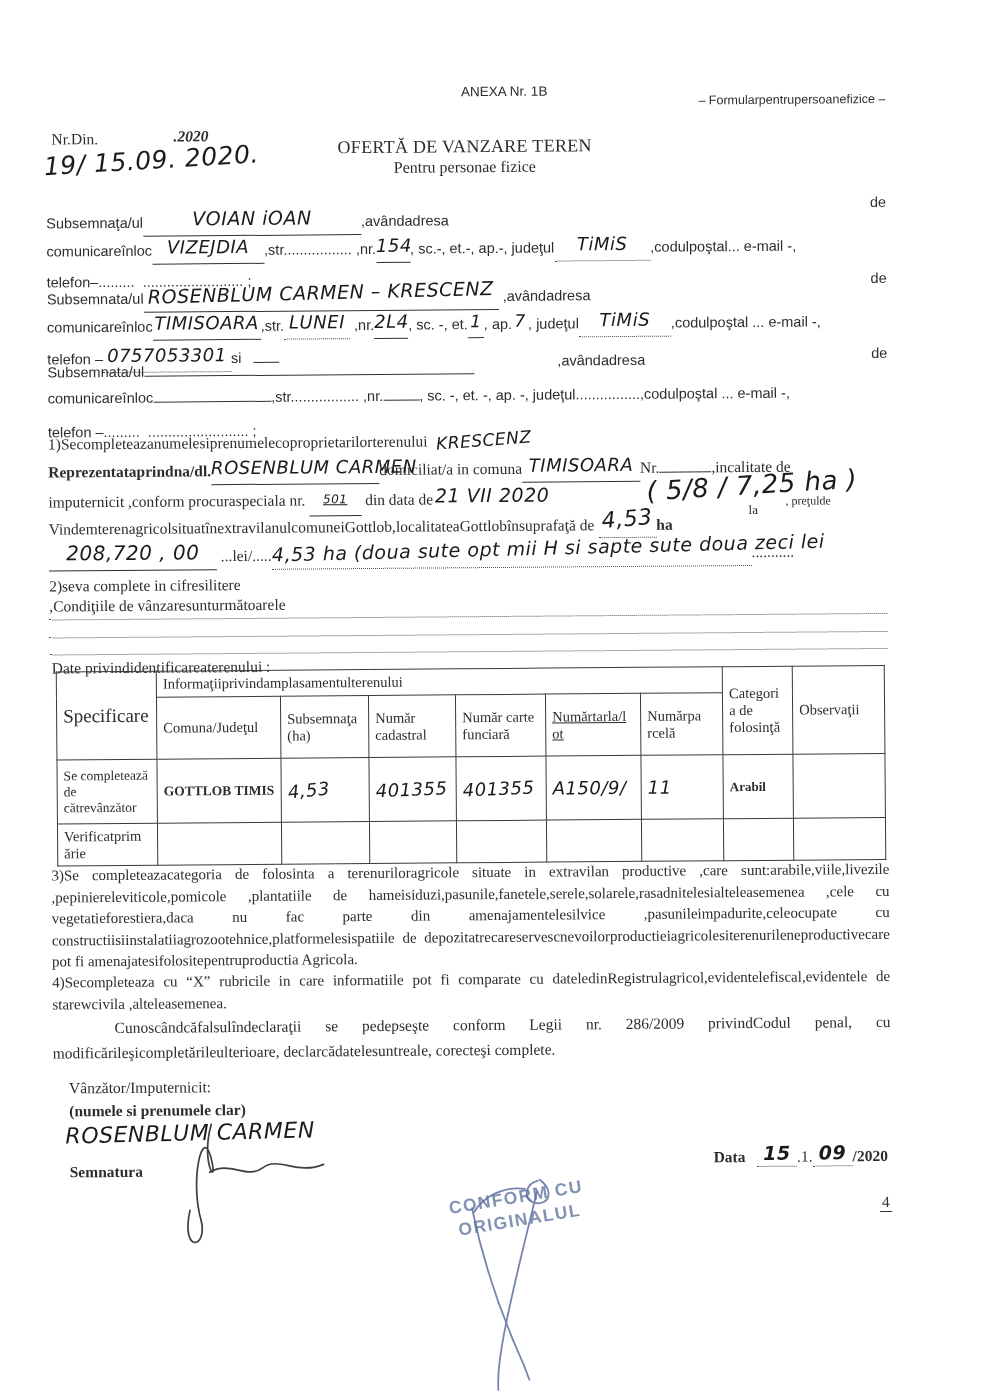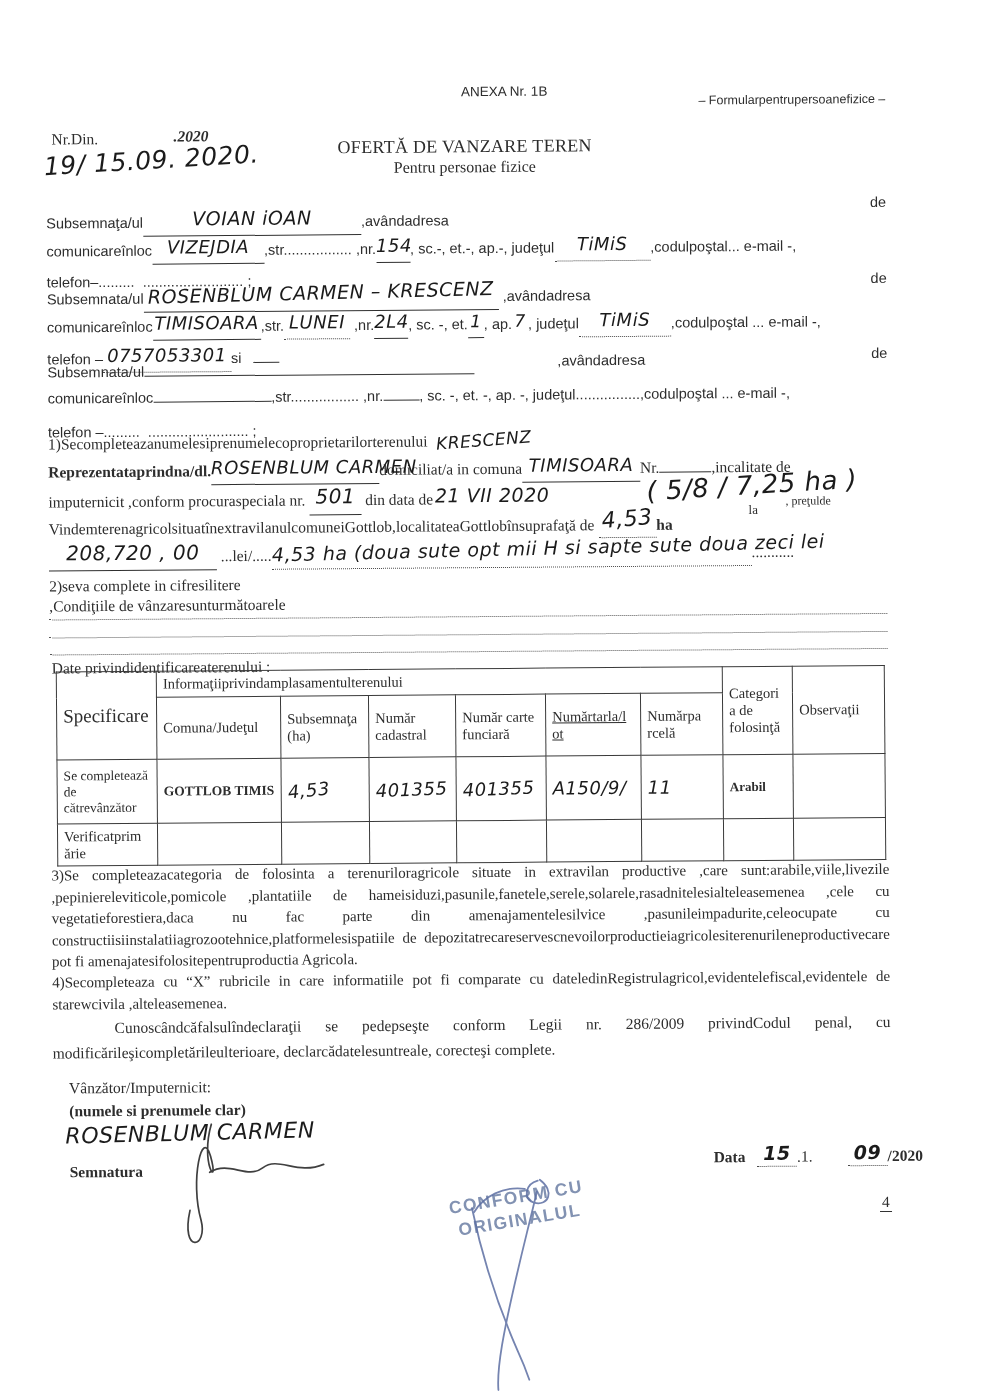"501" span.hw { font-size: 20px -> 12px; text-decoration: none -> underline }
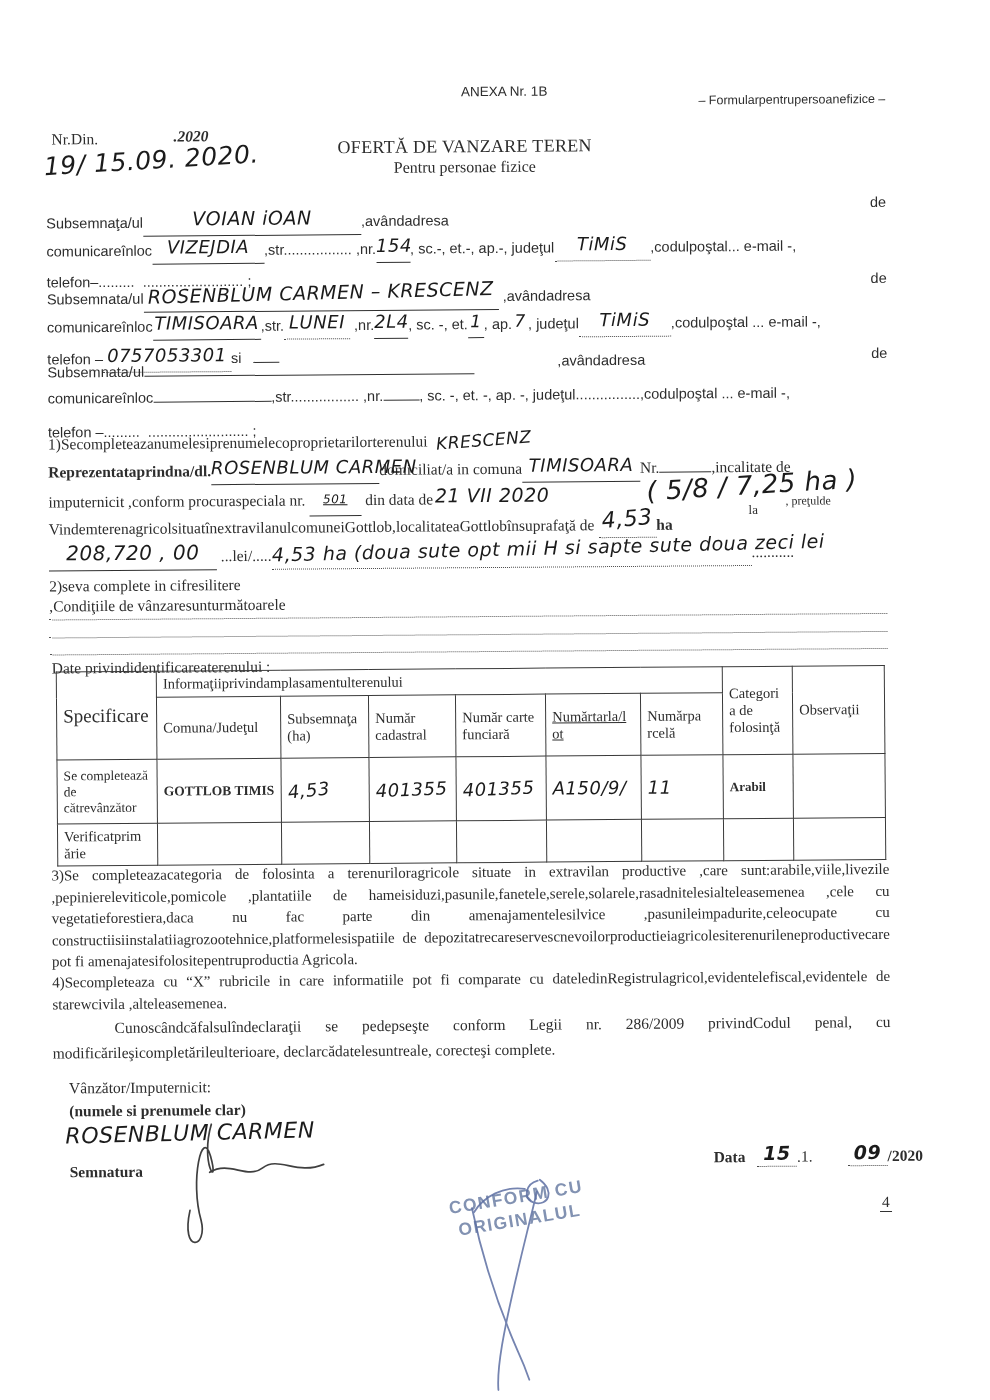"09" span.fill { margin-left: 35px -> none }
